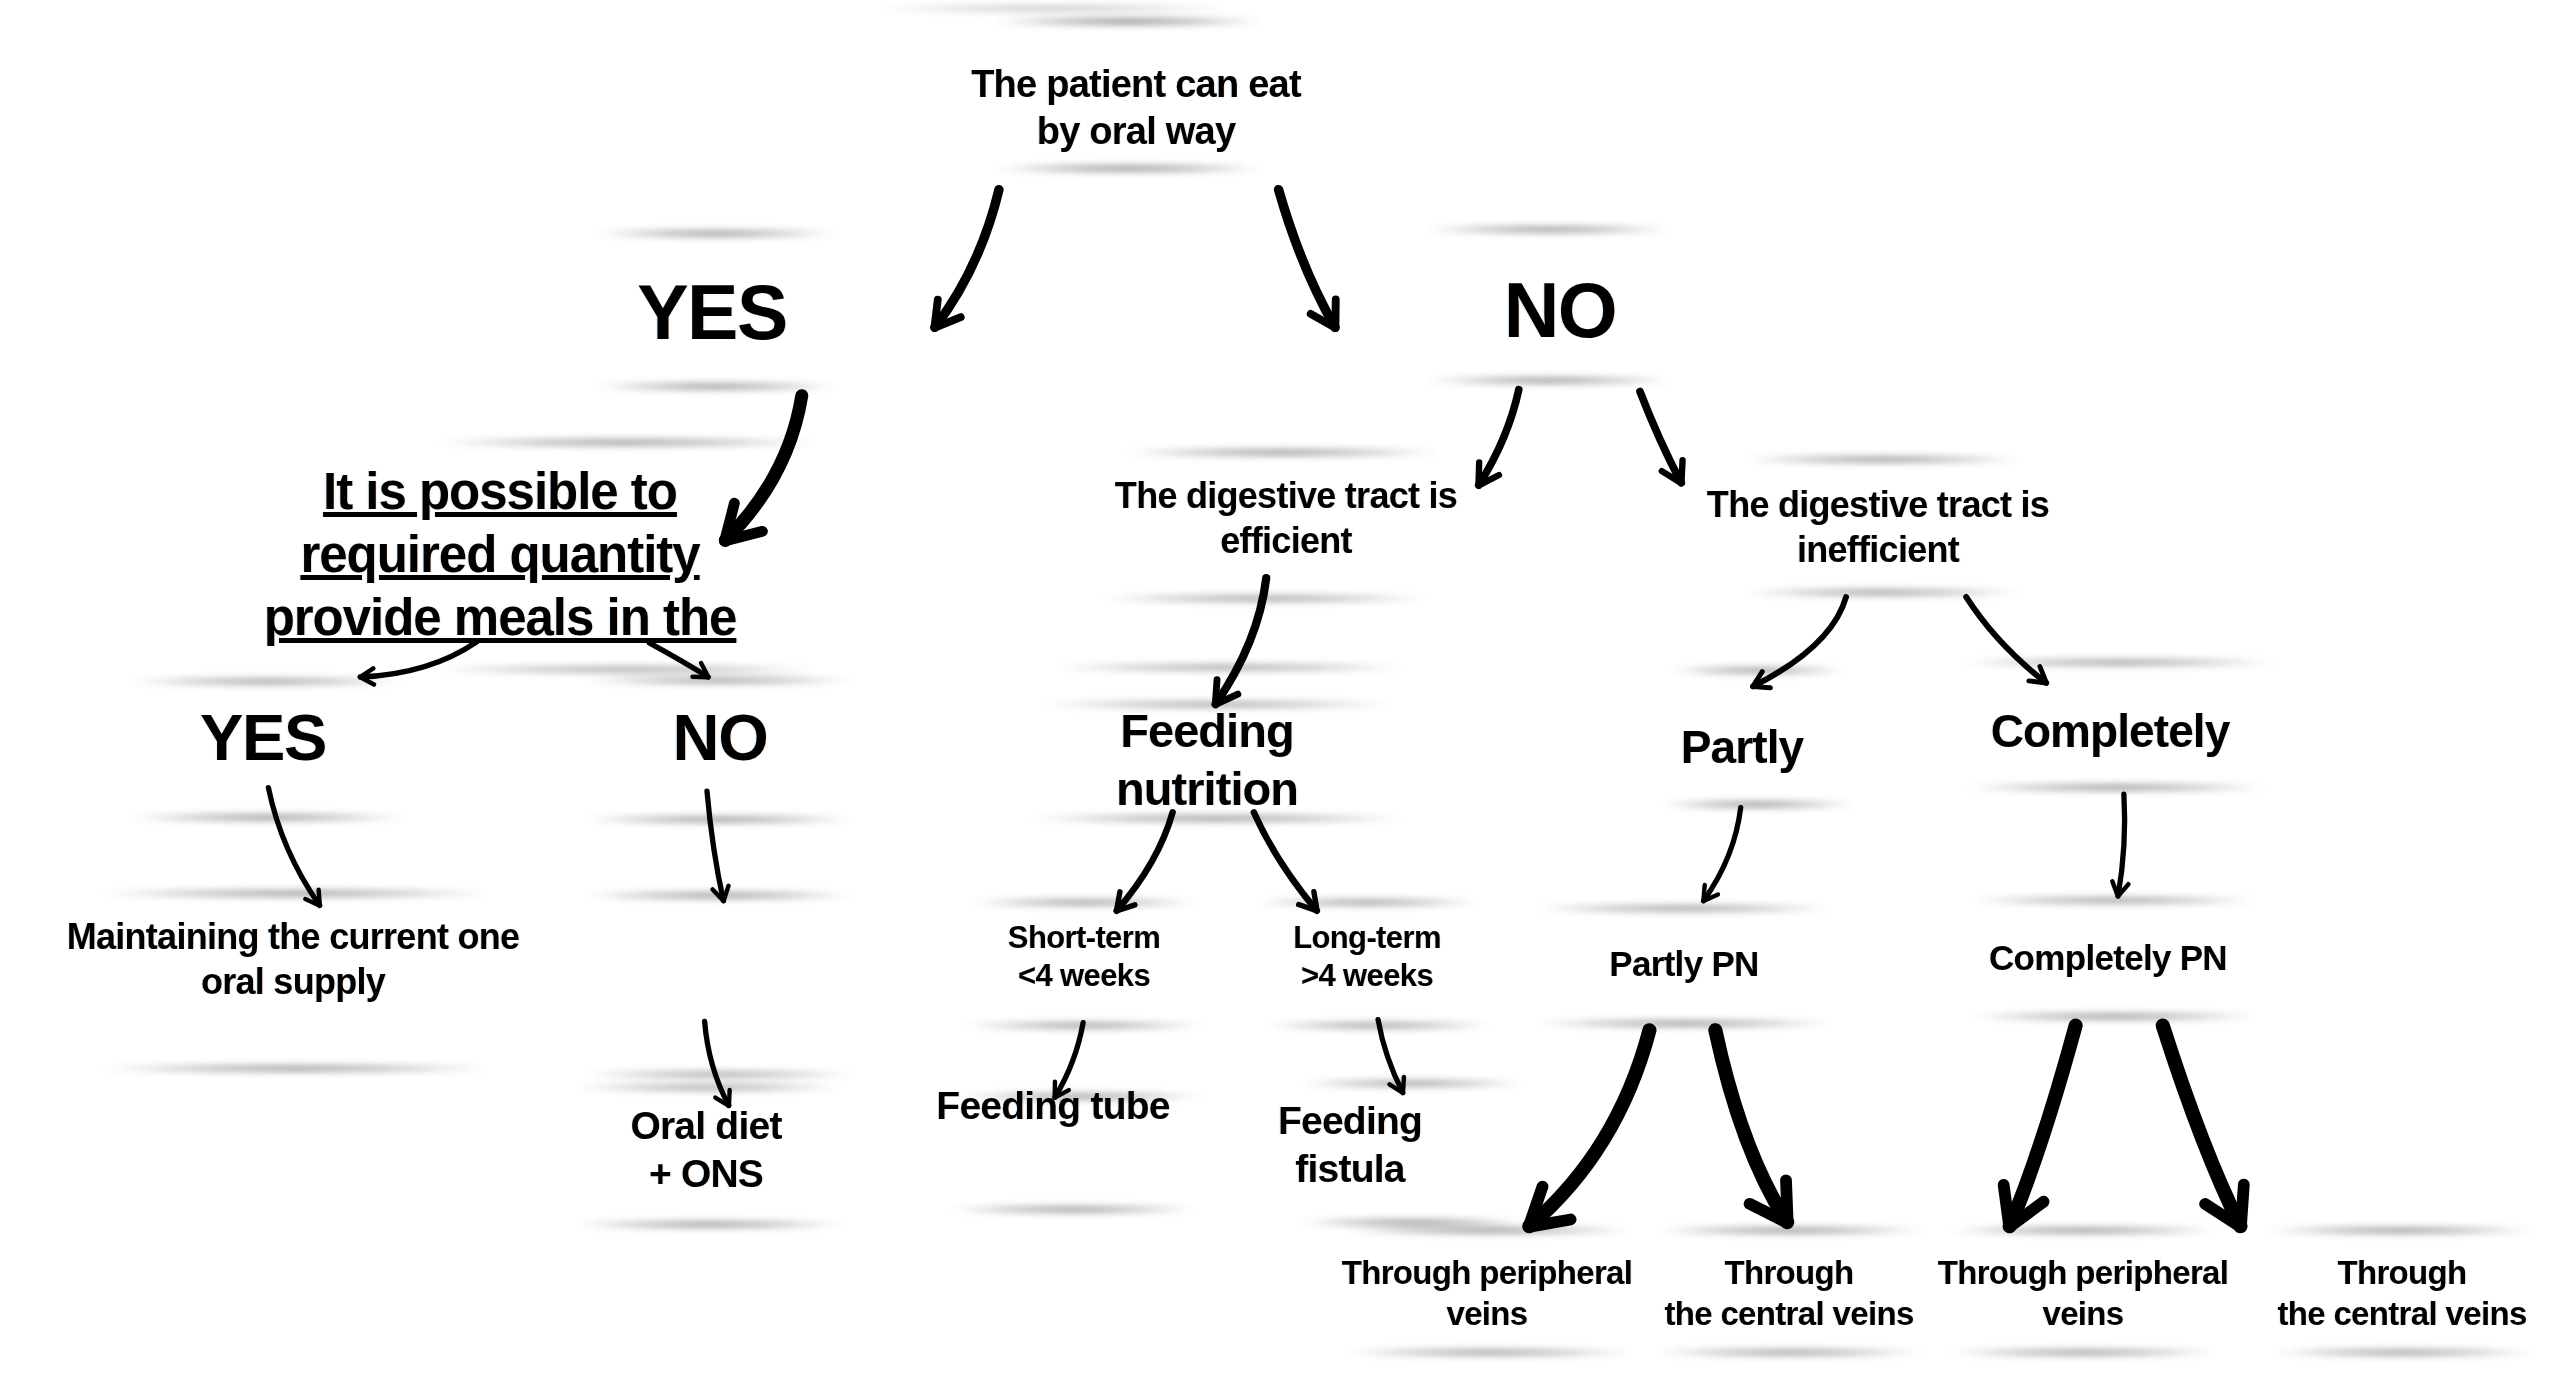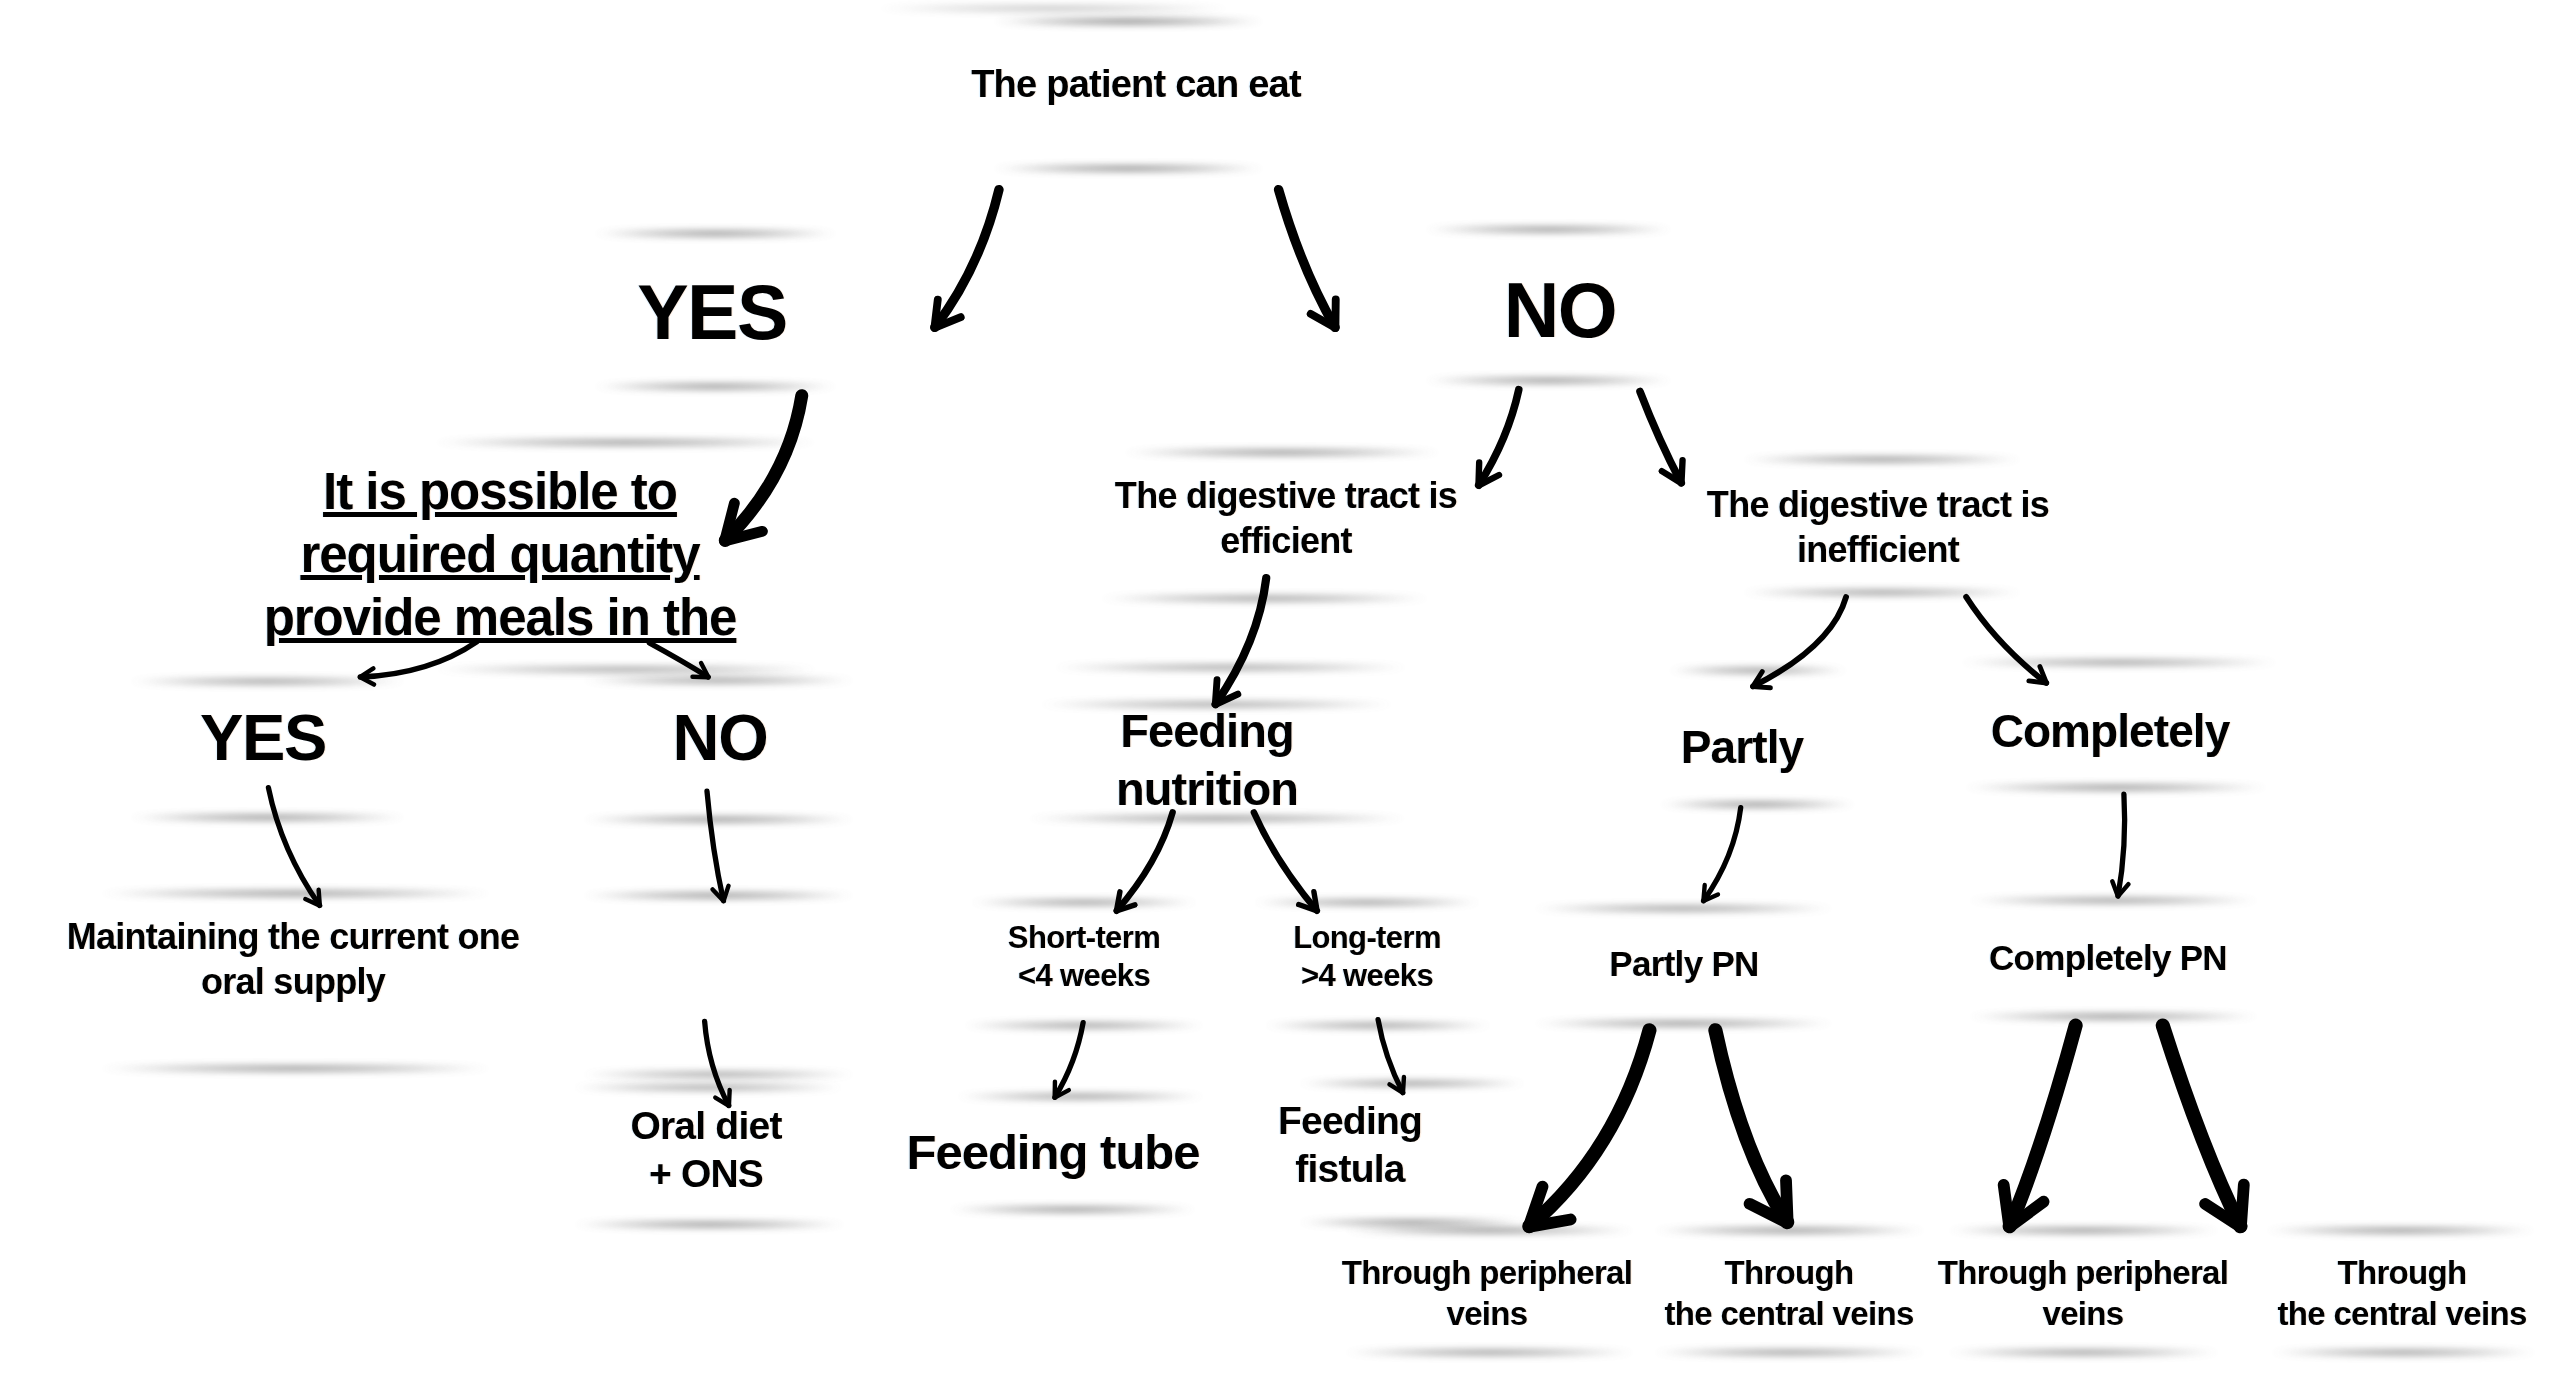"by oral way" div { html: none -> <div>by oral way</div> }
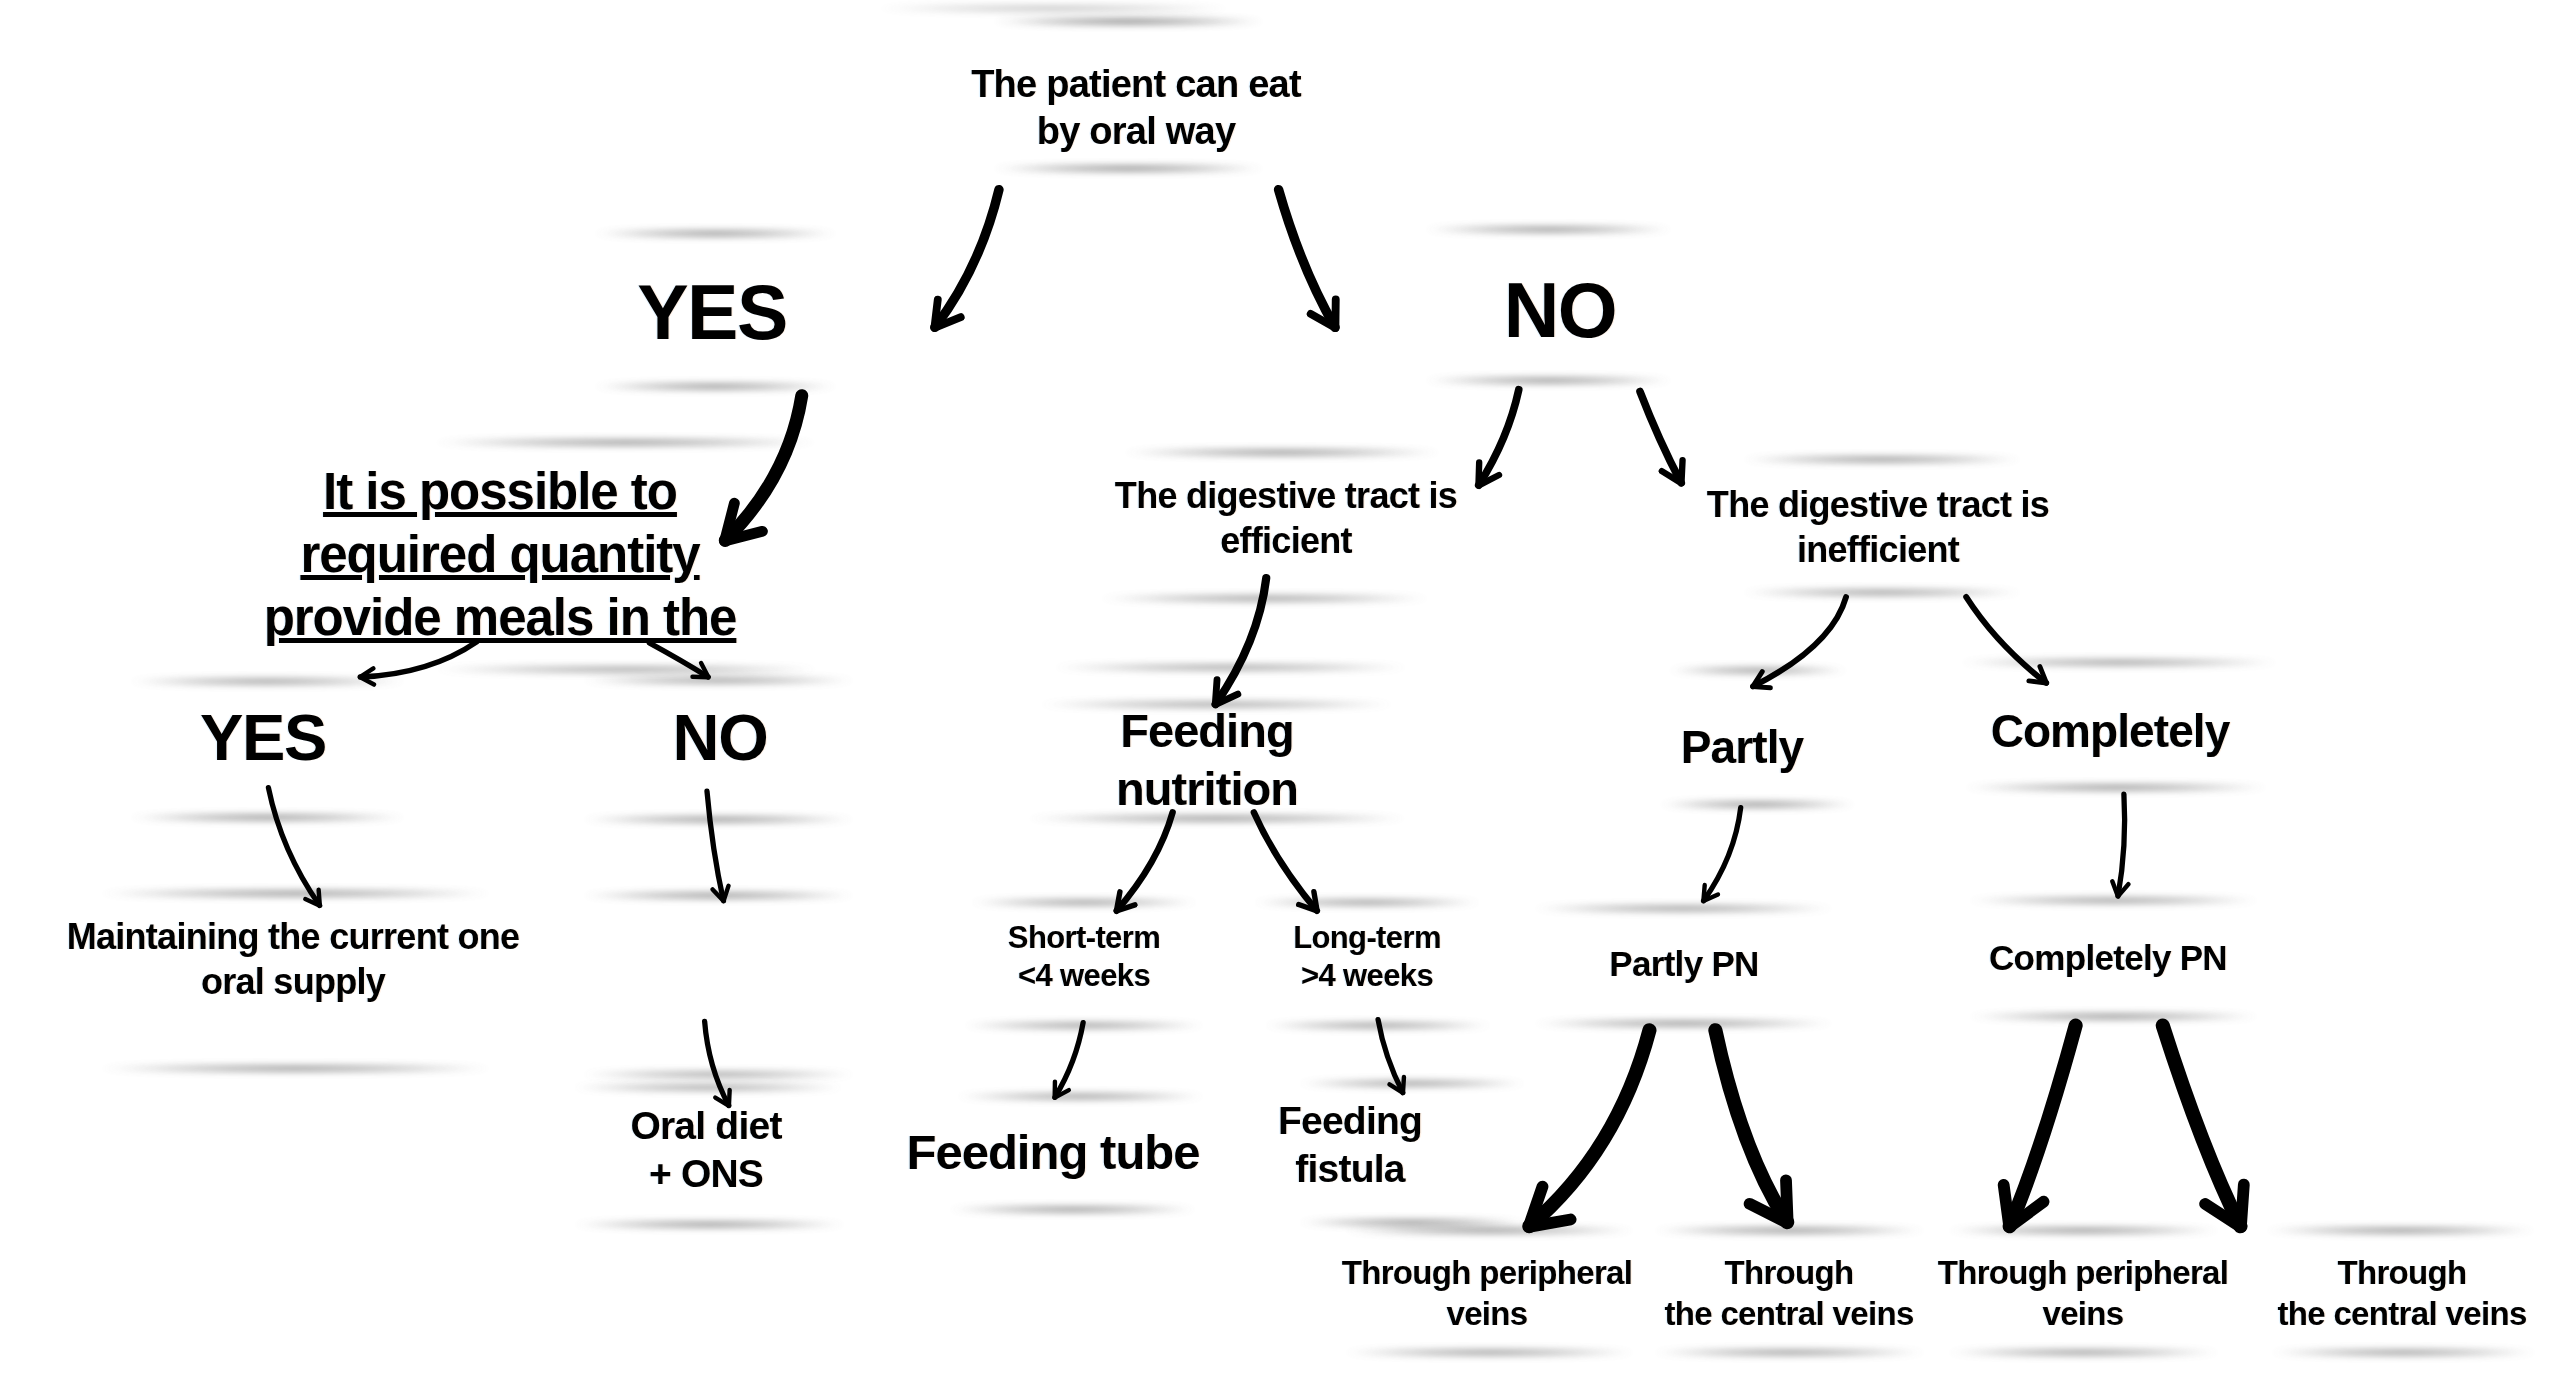"Feeding tube" div.node { font-size: 49px -> 39px; top: 1122px -> 1082px }
